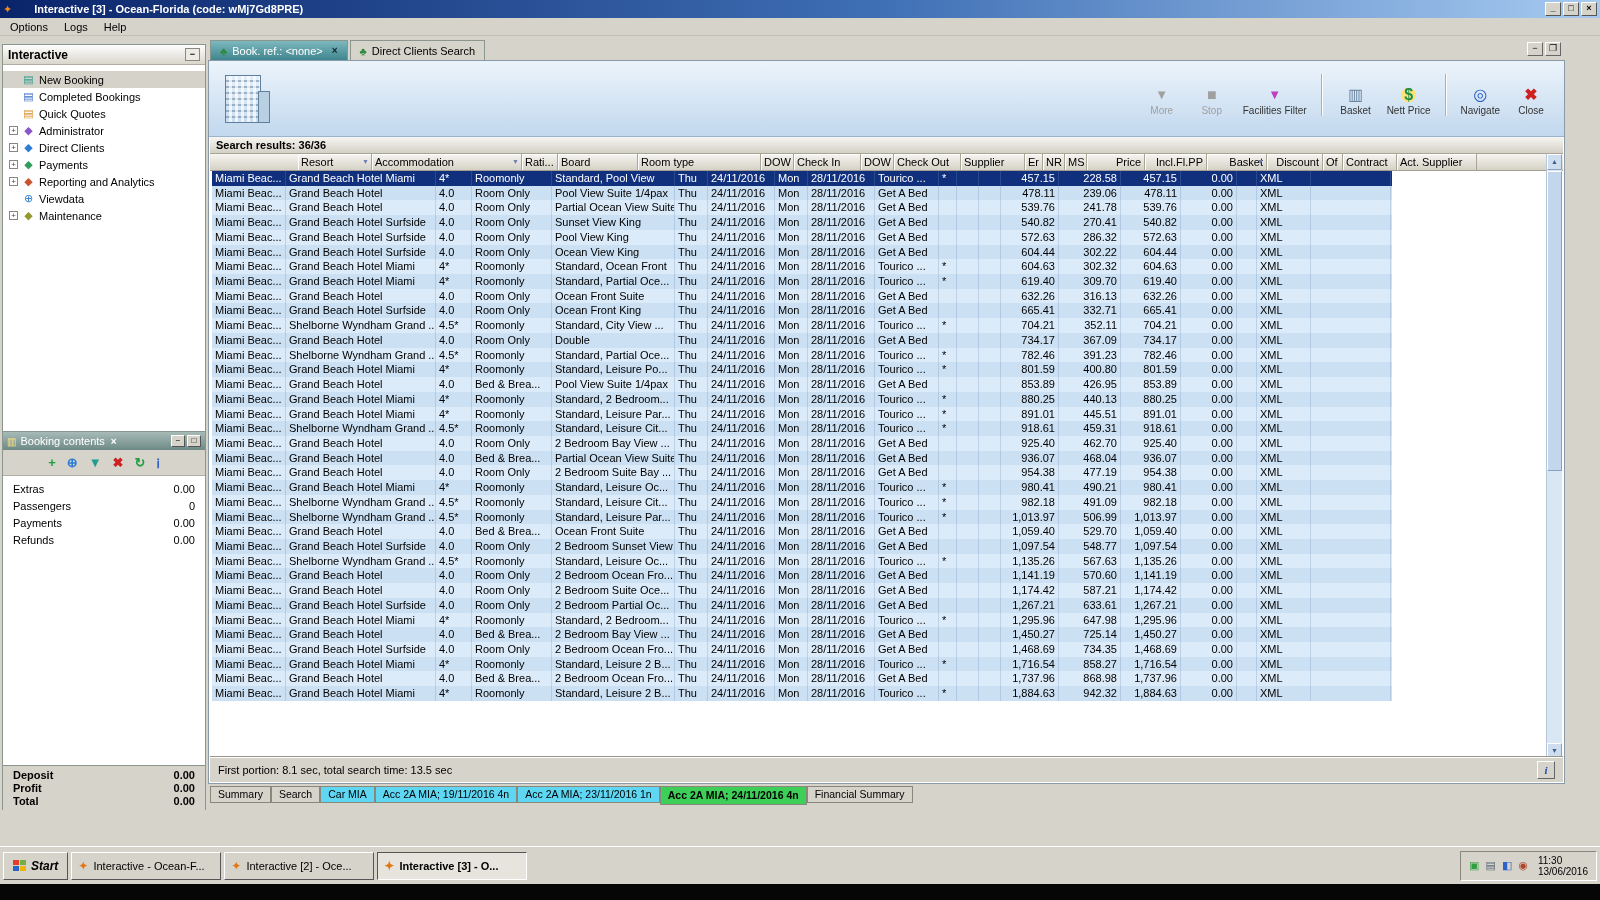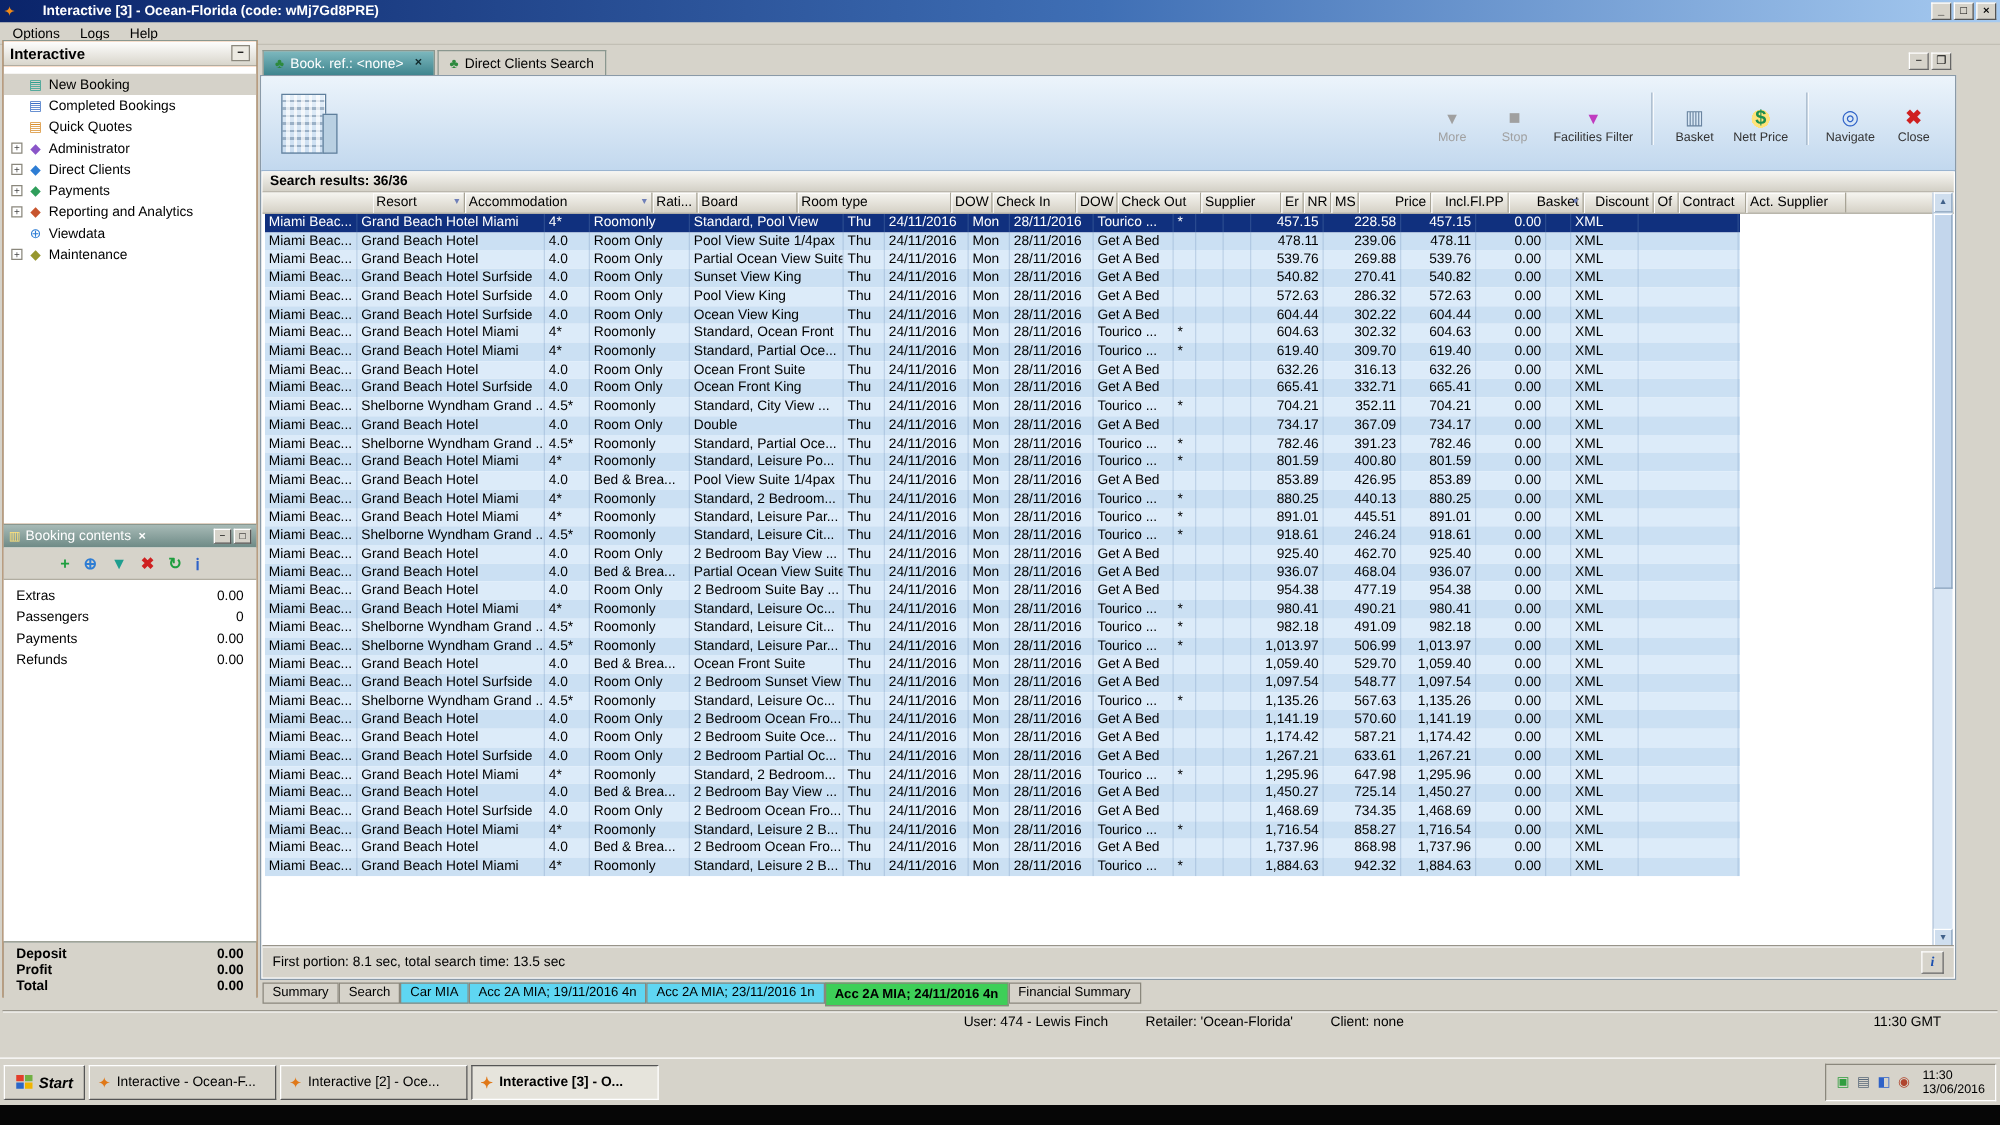"Interactive" .leftpanel { background: #f97316 -> #0369a1; top: 32px -> 44px }
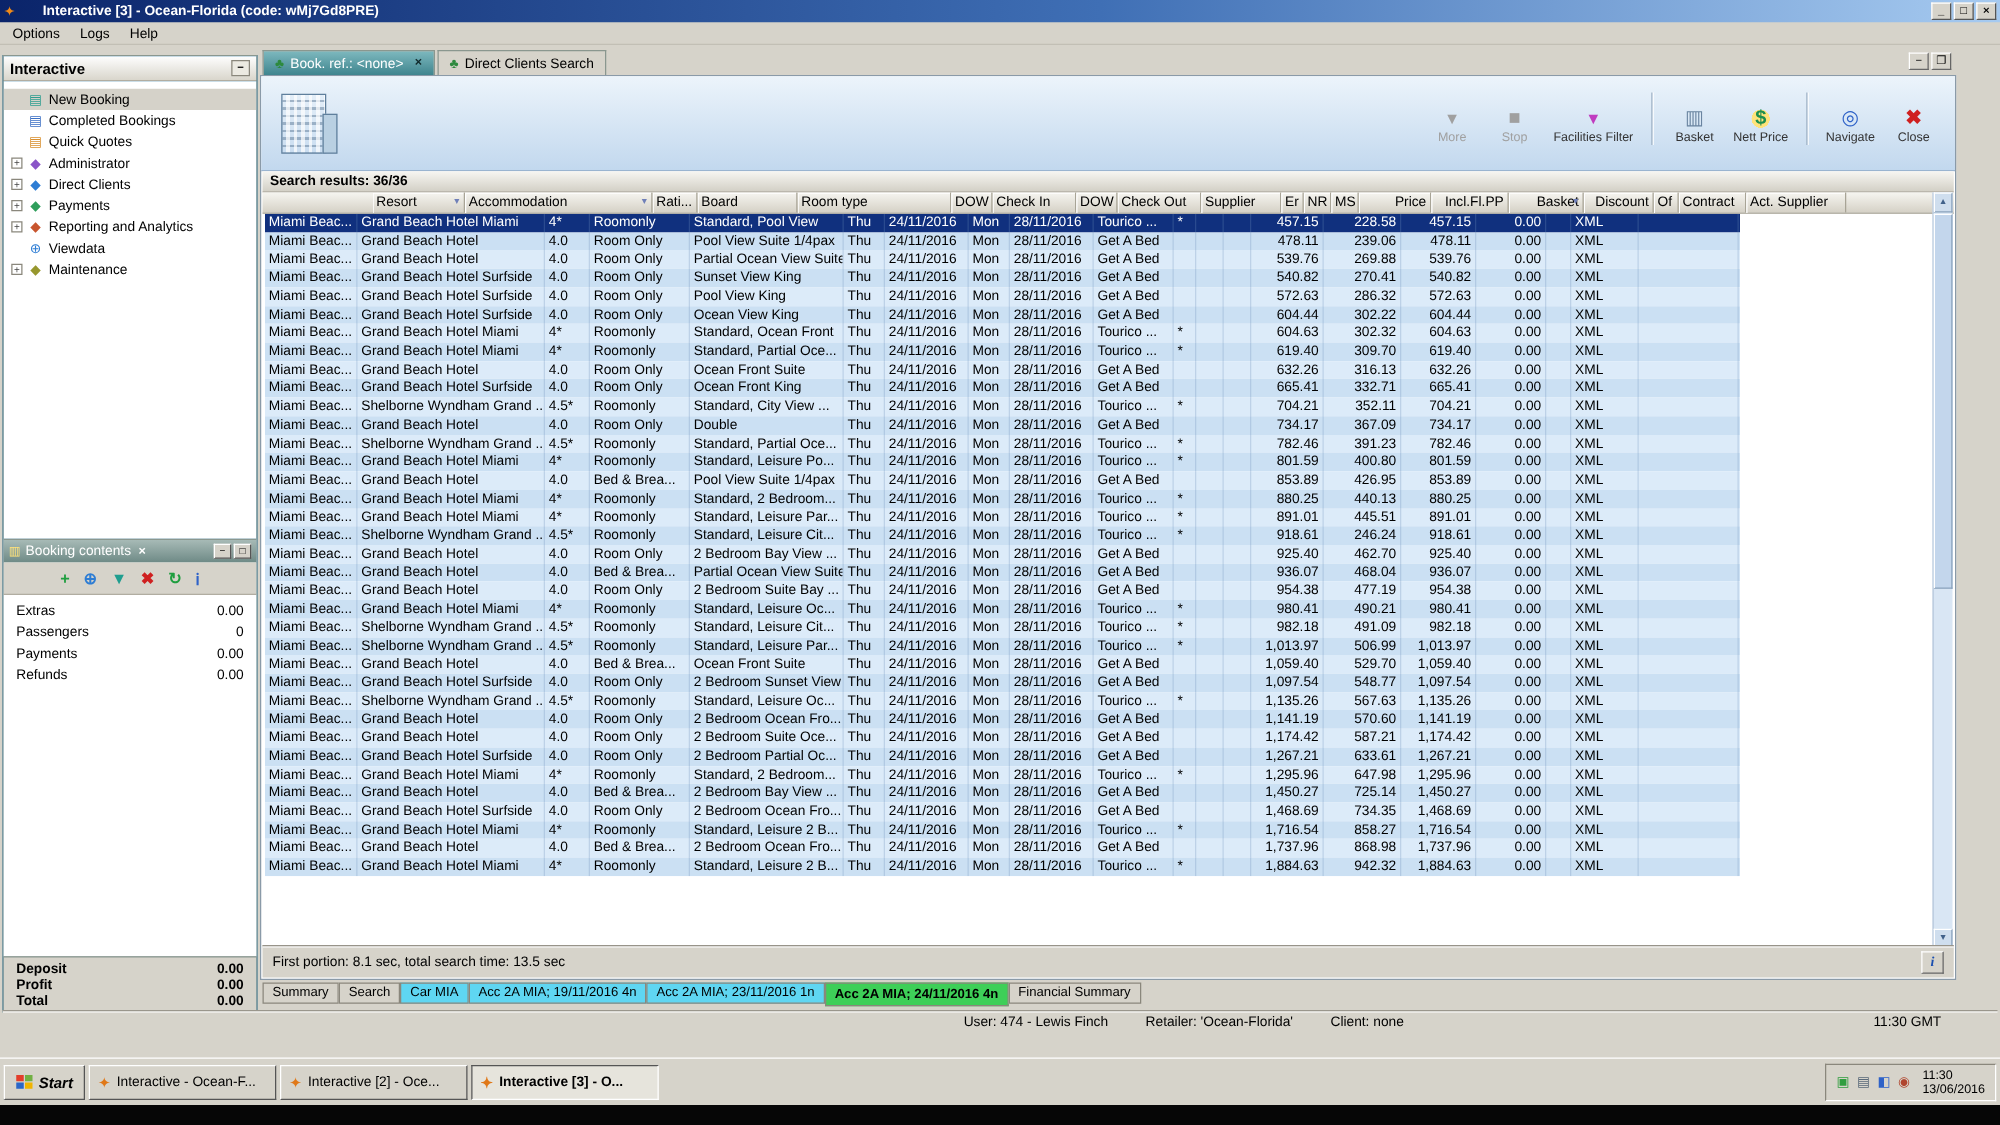"269.88" div.gcell { text: 269.88 -> 241.78 }
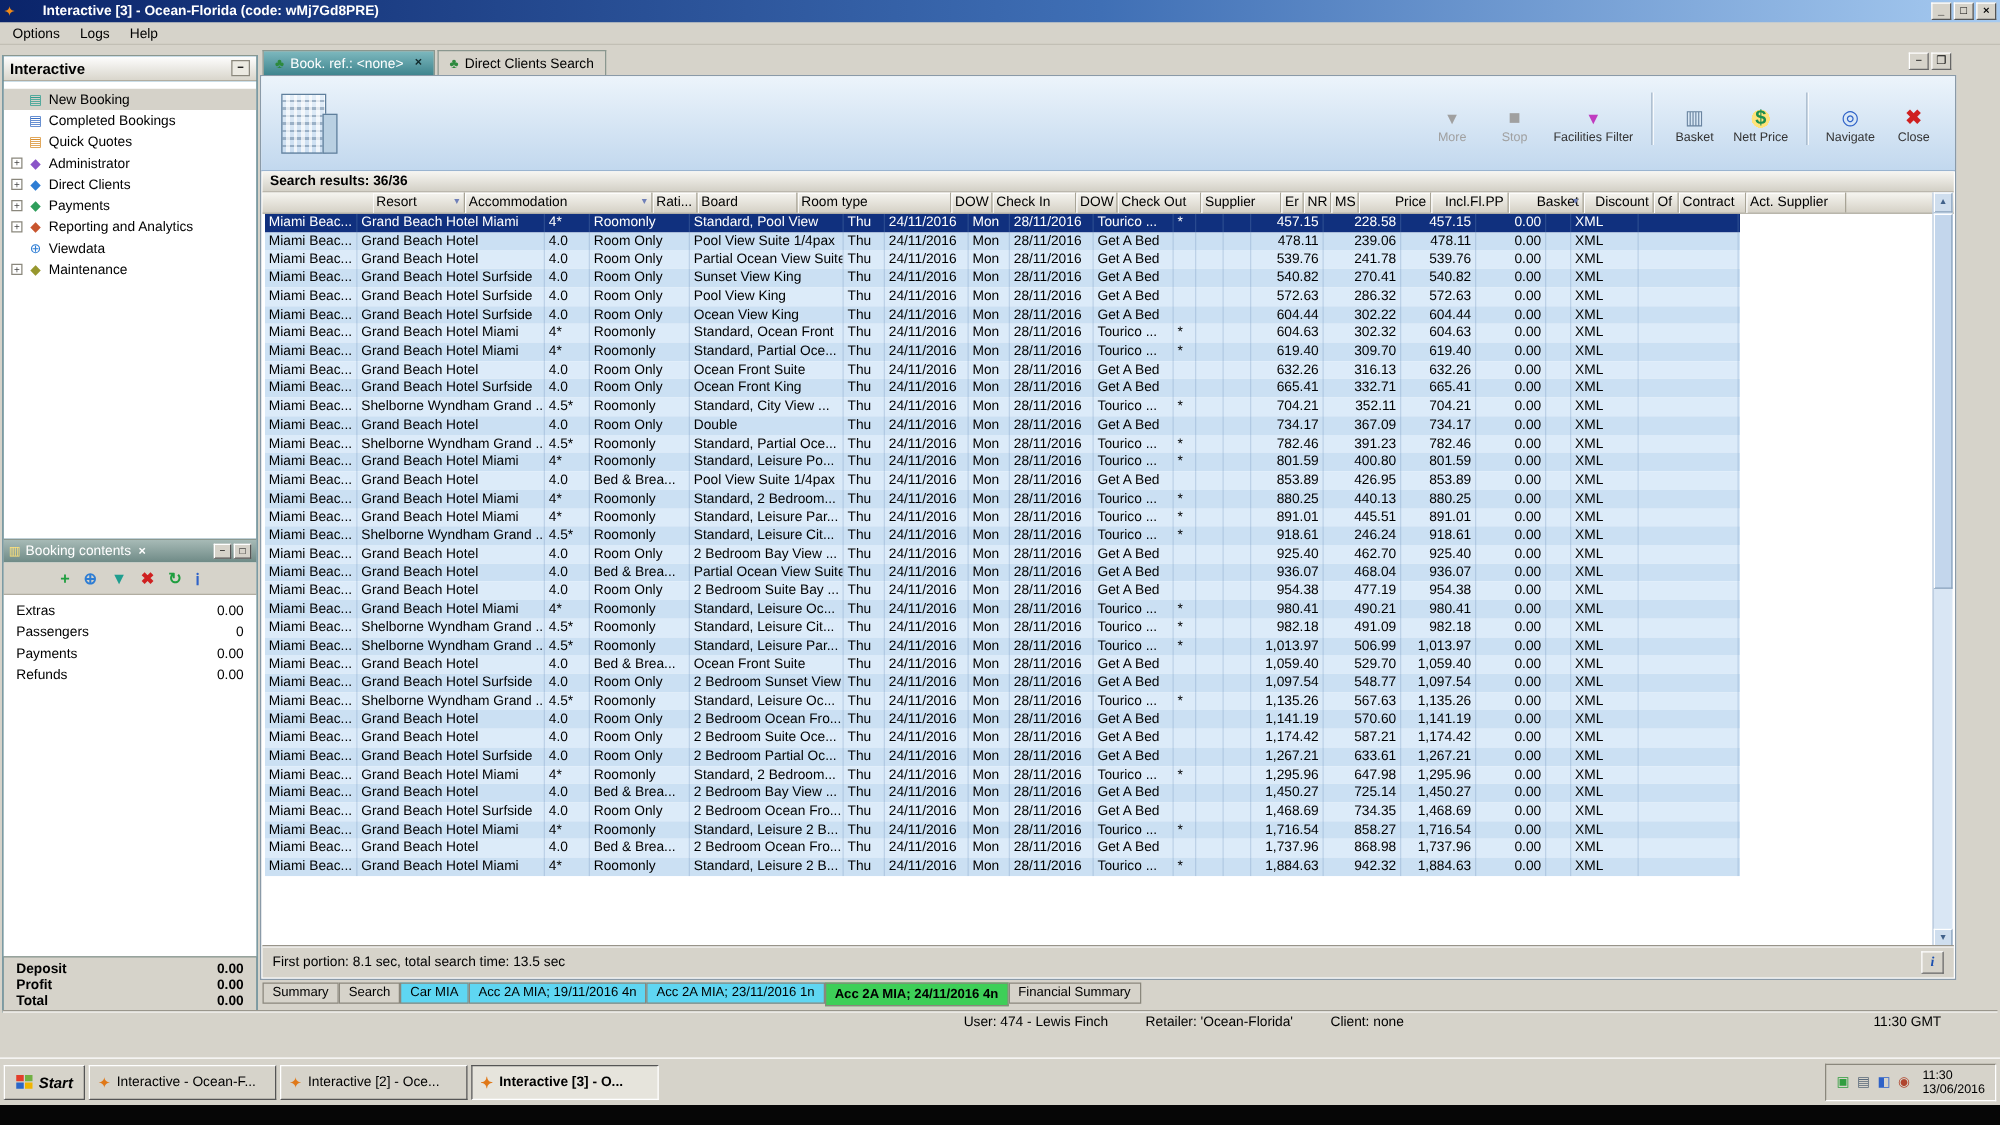"246.24" div.gcell { text: 246.24 -> 459.31 }
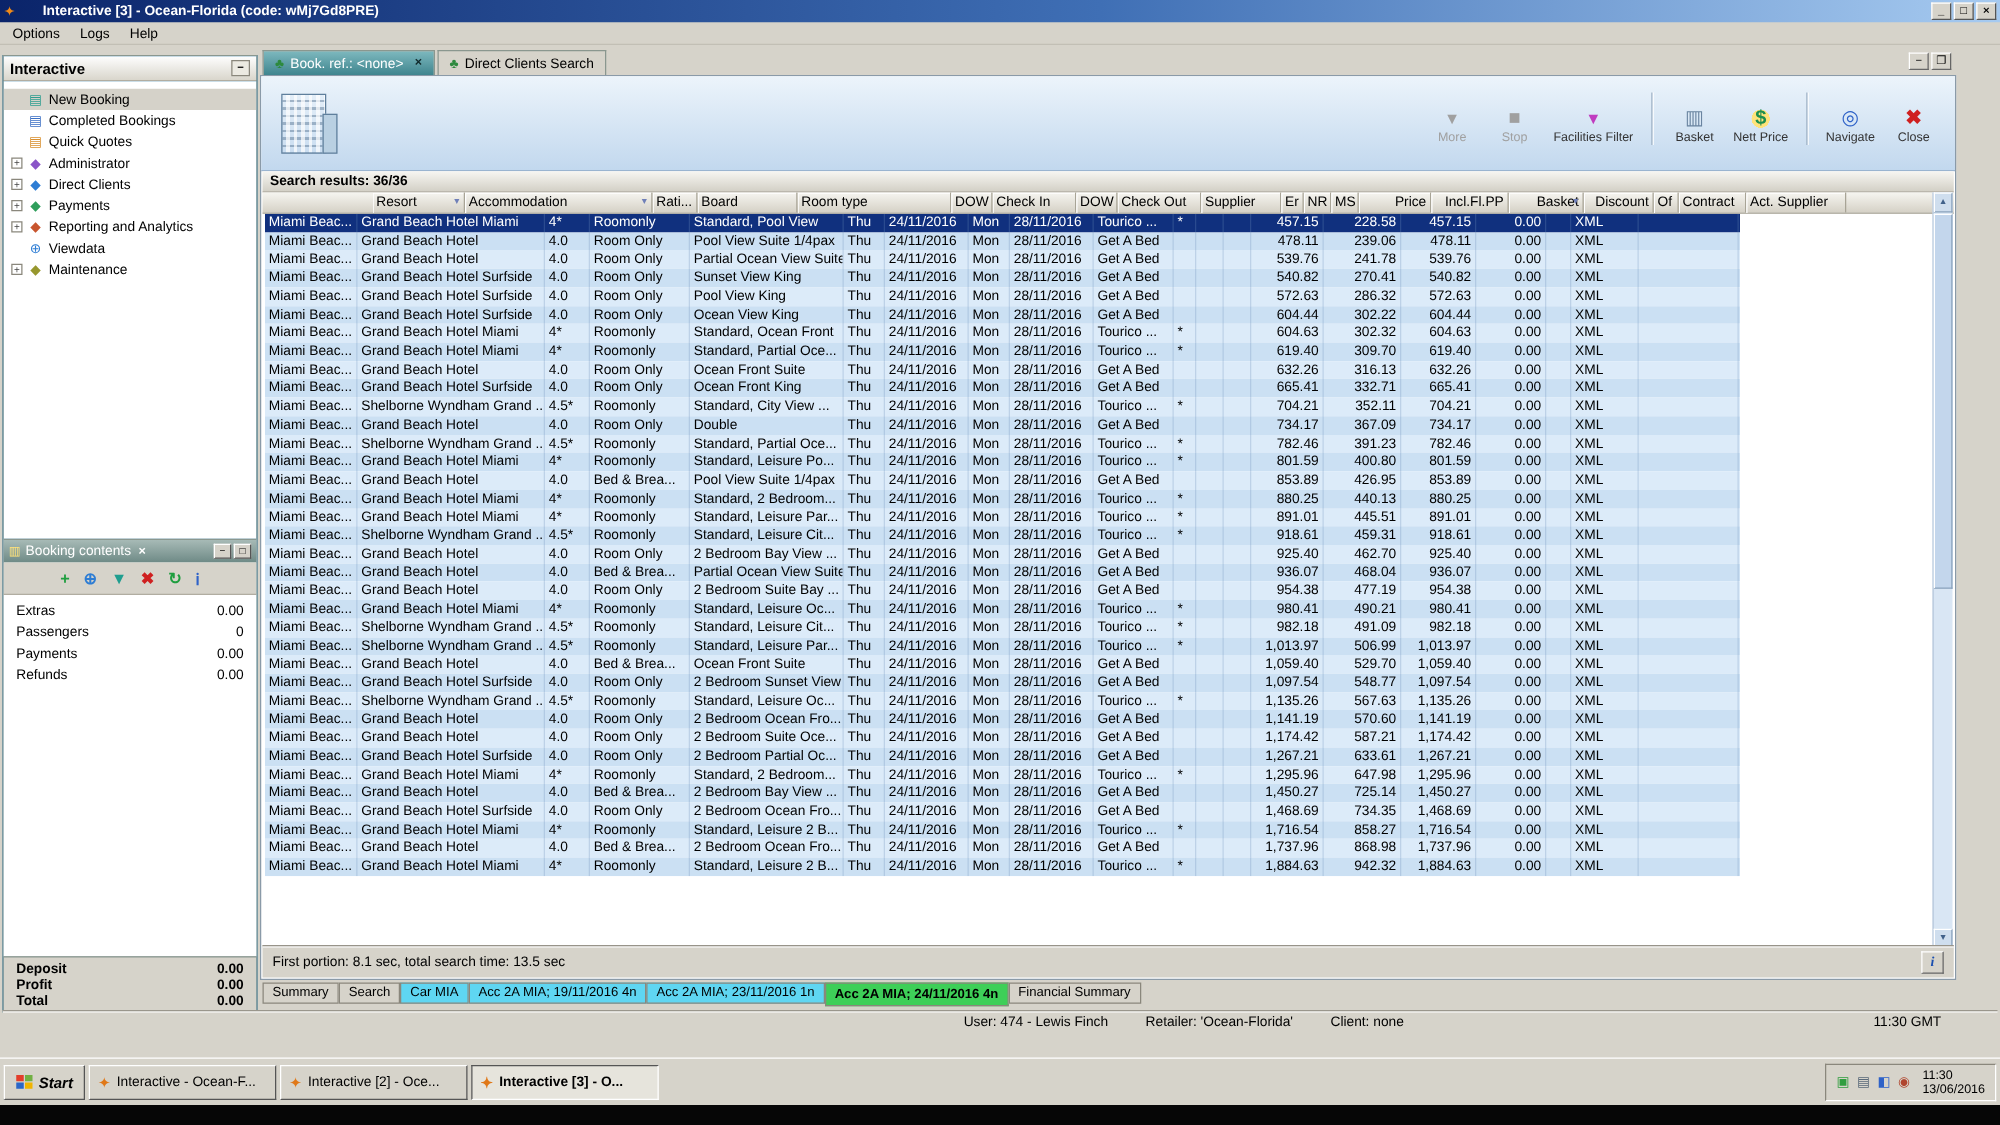"User: 474 - Lewis Finch" div.statusbar { html: <div> <span> <span>User: 474 - Lewis Finch</span> <span>Retailer: 'Ocean-Florida'</span> <span>Client: none</span> </span> <span>11:30 GMT</span> </div> -> none }
